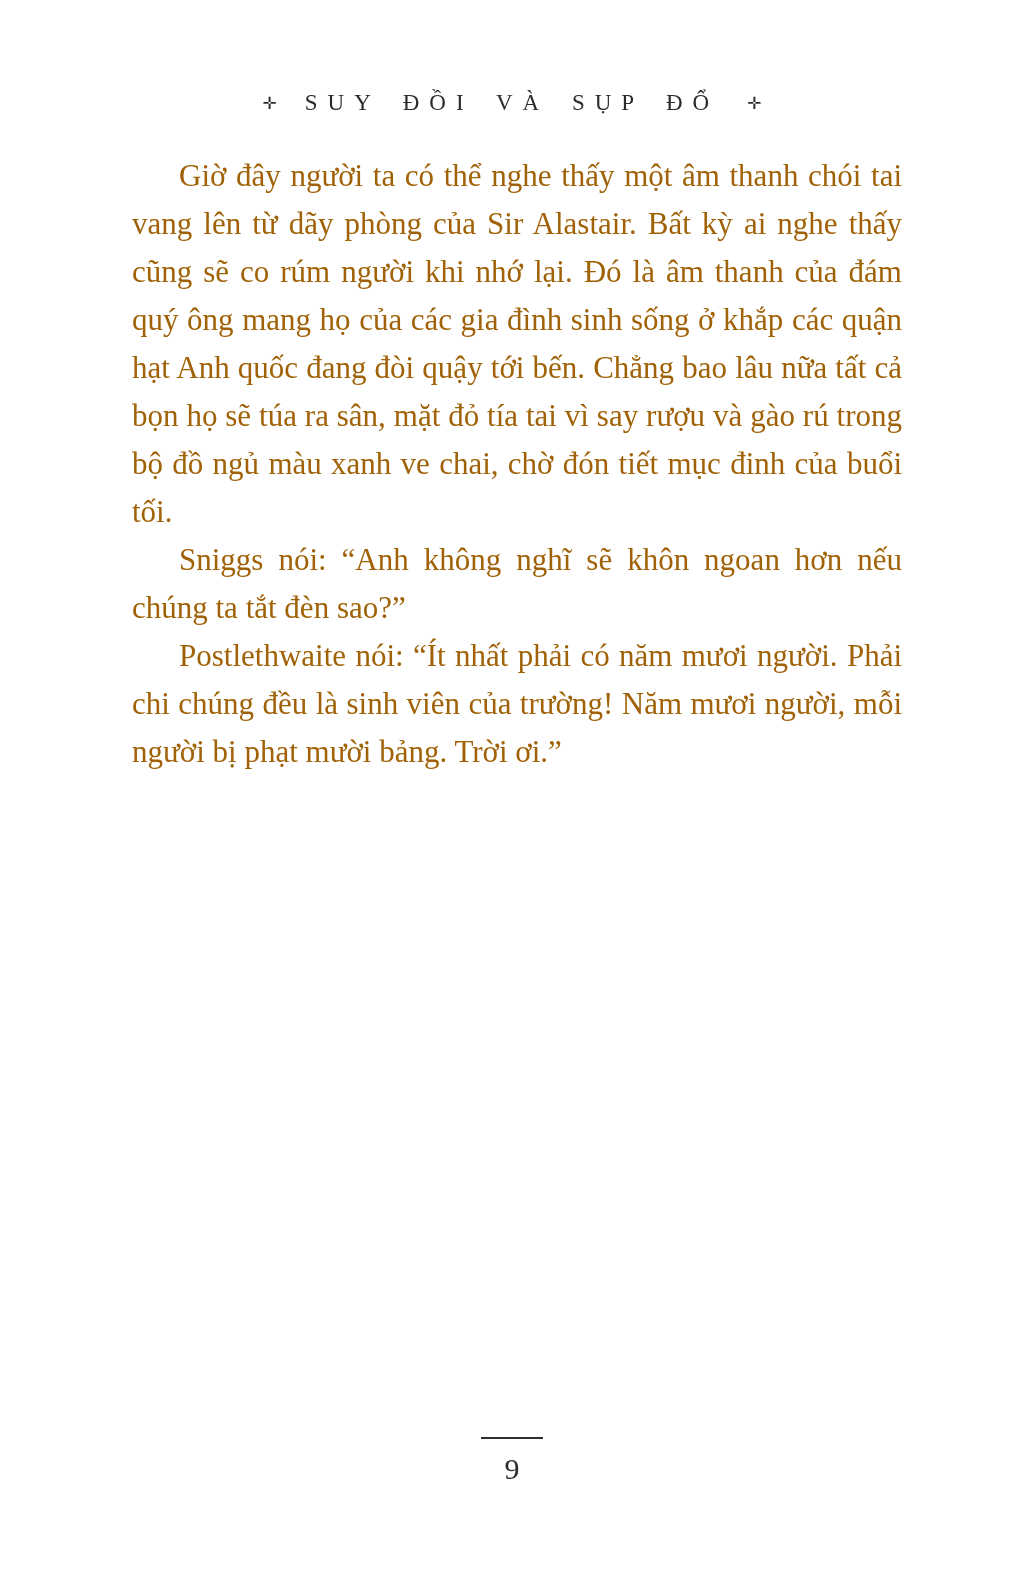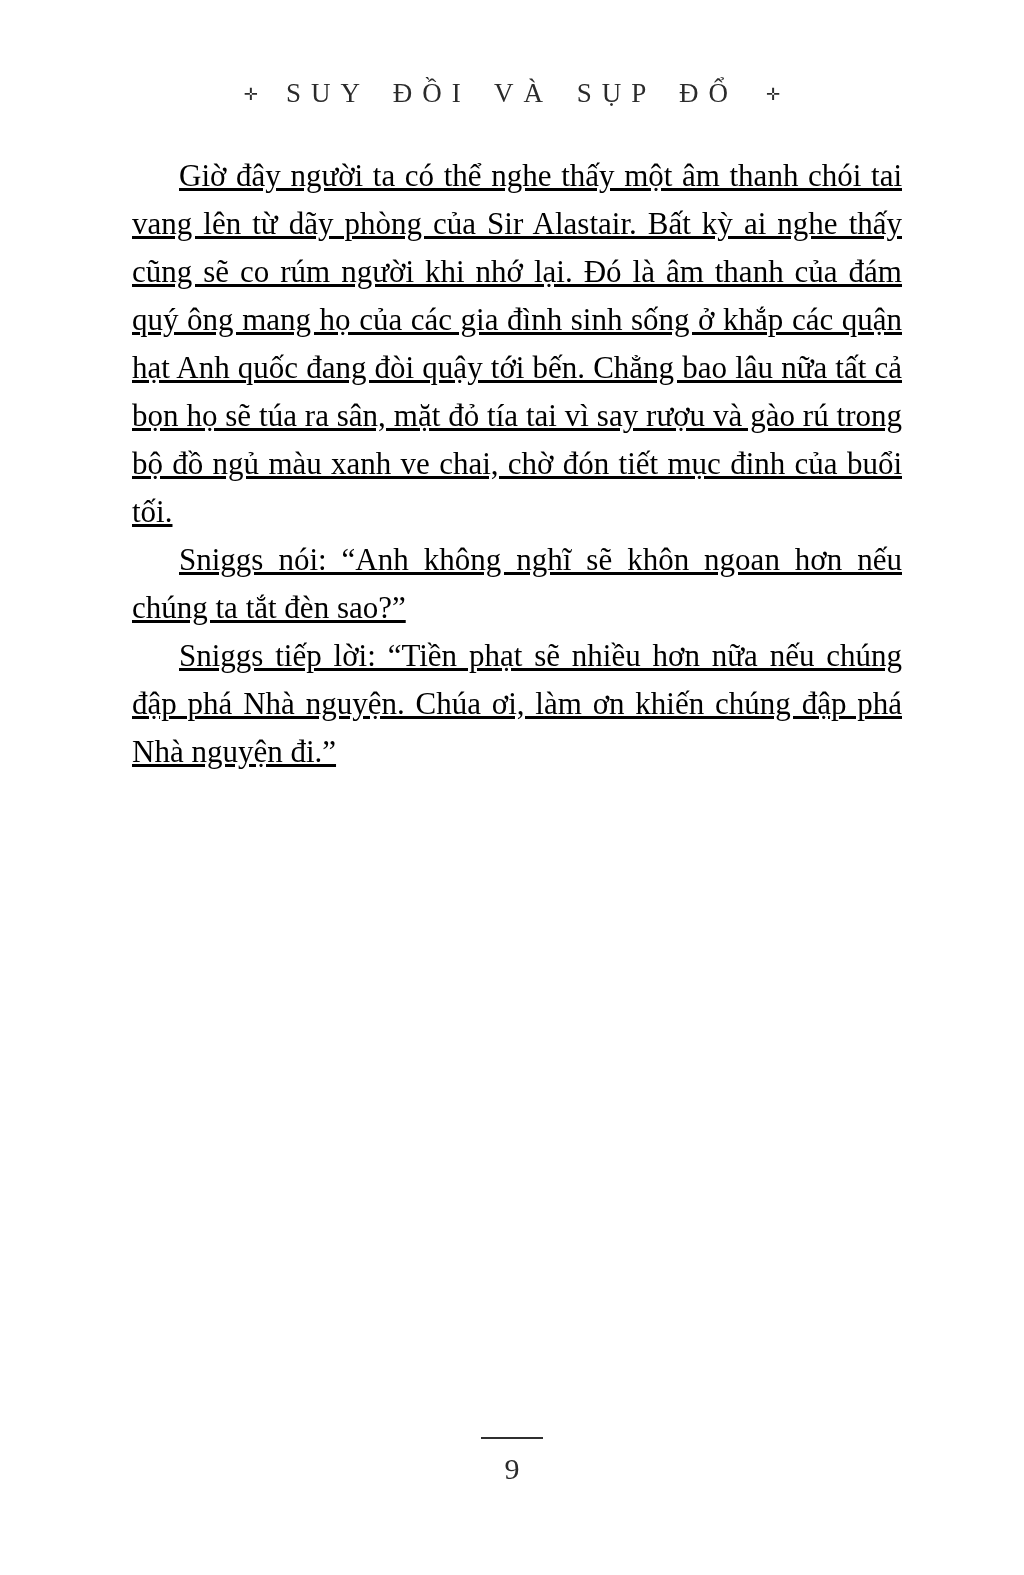"SUY ĐỒI VÀ SỤP ĐỔ" .running-header .chapter-title { font-size: 27px -> 23px; margin: 0 24px -> 12px 24px }
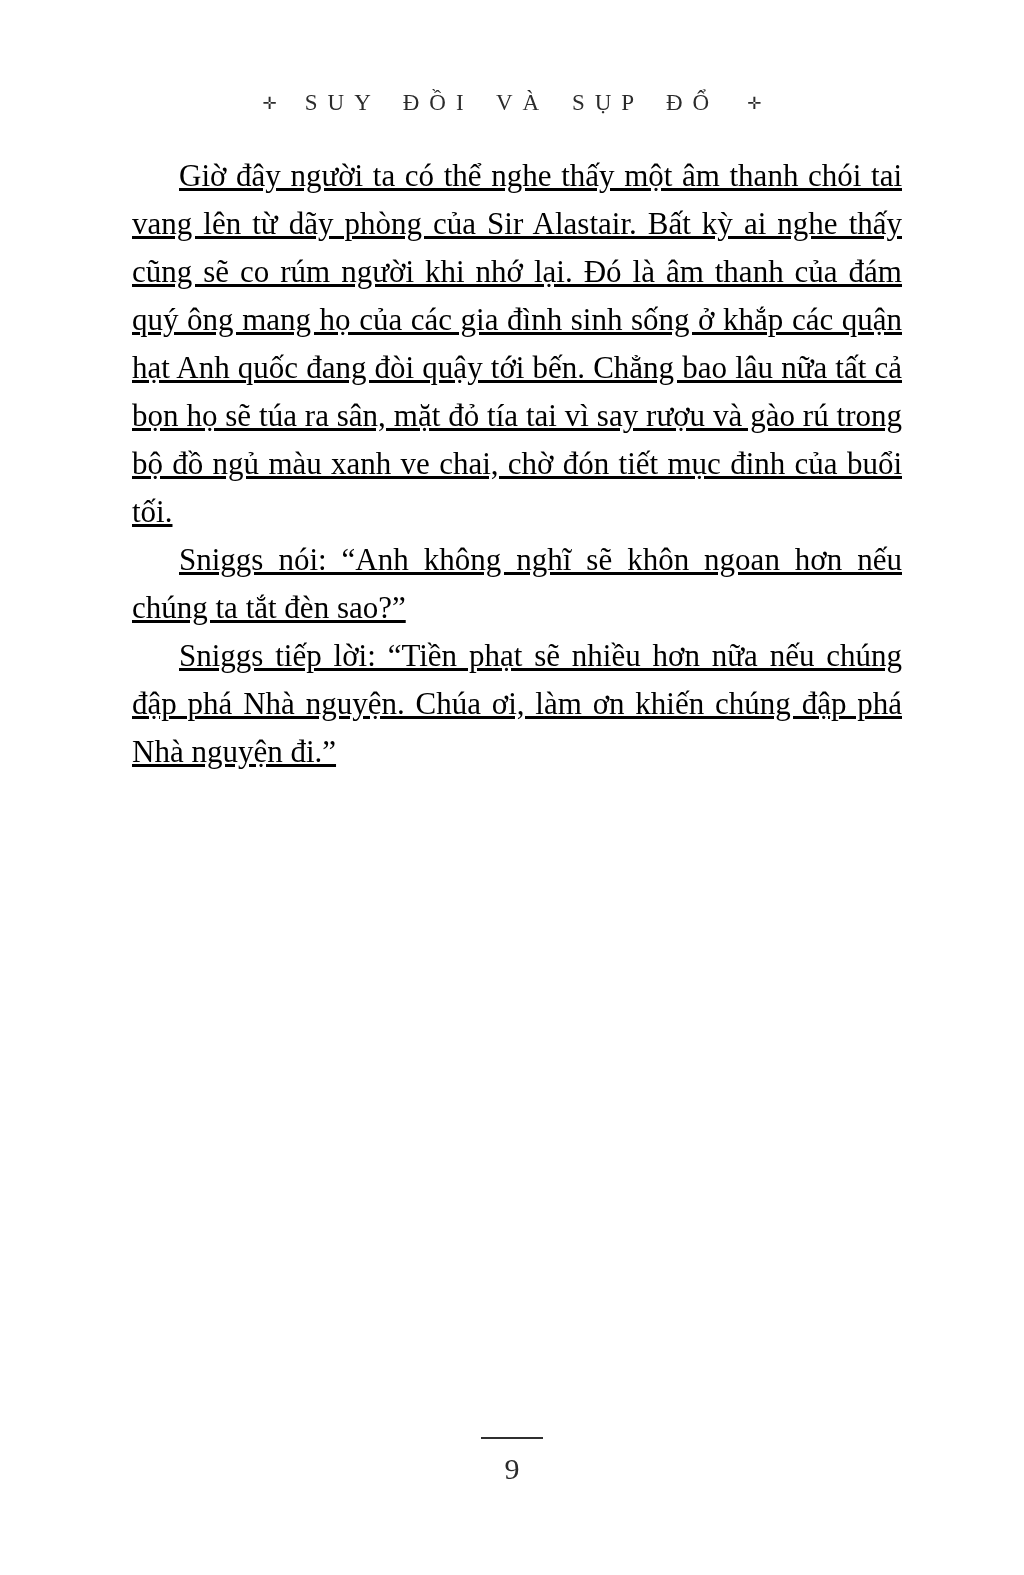"Giờ đây người ta có" .body-text p { color: #000000 -> #a16207; text-decoration: underline -> none }
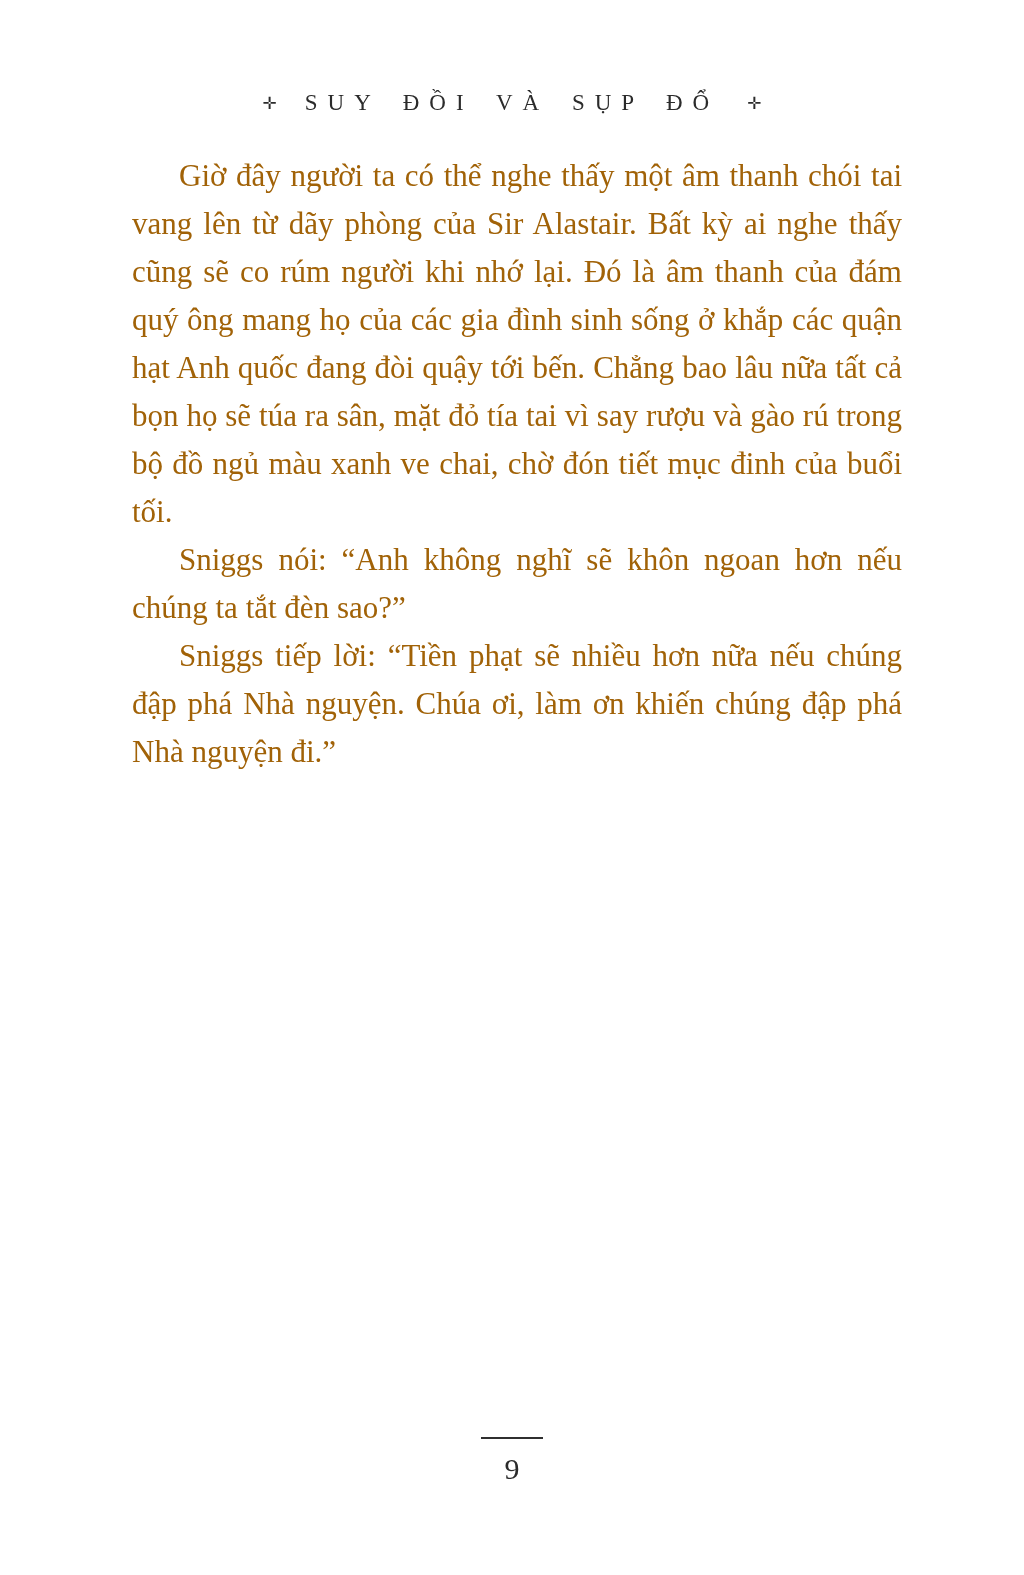"Postlethwaite nói: “Ít nhất phải" p { html: none -> <p>Postlethwaite nói: “Ít nhất phải có năm mươi người. Phải chi chúng đều là sinh viên của trường! Năm mươi người, mỗi người bị phạt mười bảng. Trời ơi.”</p> }
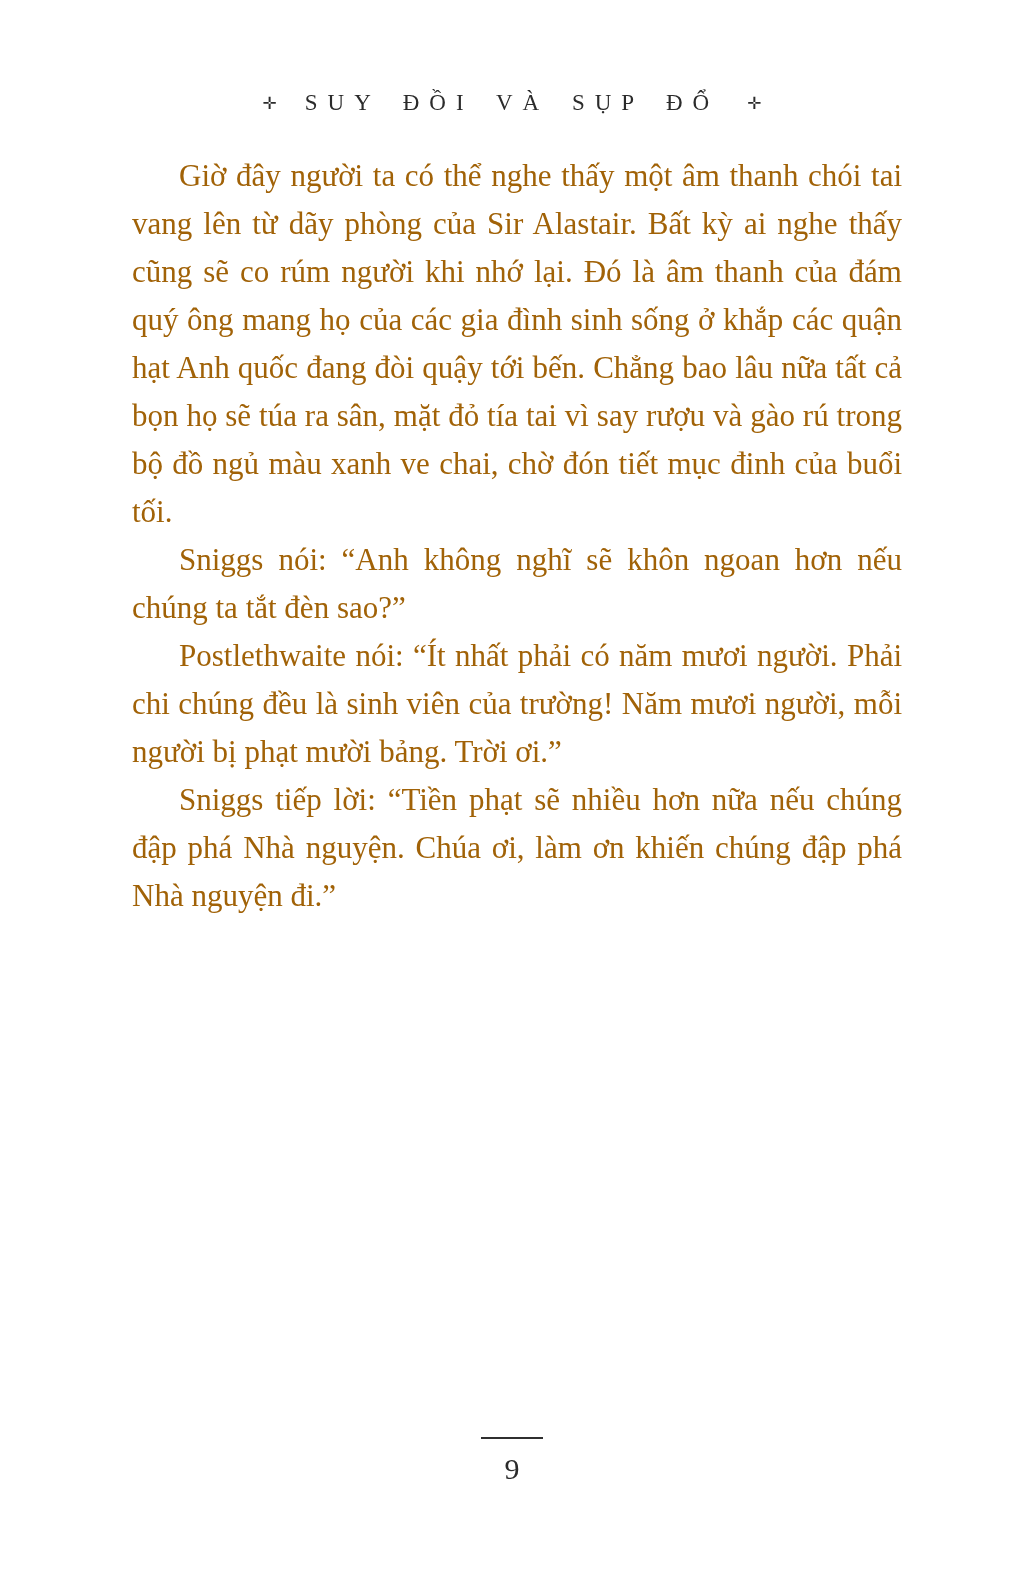"Sniggs tiếp lời: “Tiền phạt" p { html: <p>Sniggs tiếp lời: “Tiền phạt sẽ nhiều hơn nữa nếu chúng đập phá Nhà nguyện. Chúa ơi, làm ơn khiến chúng đập phá Nhà nguyện đi.”</p> -> none }
